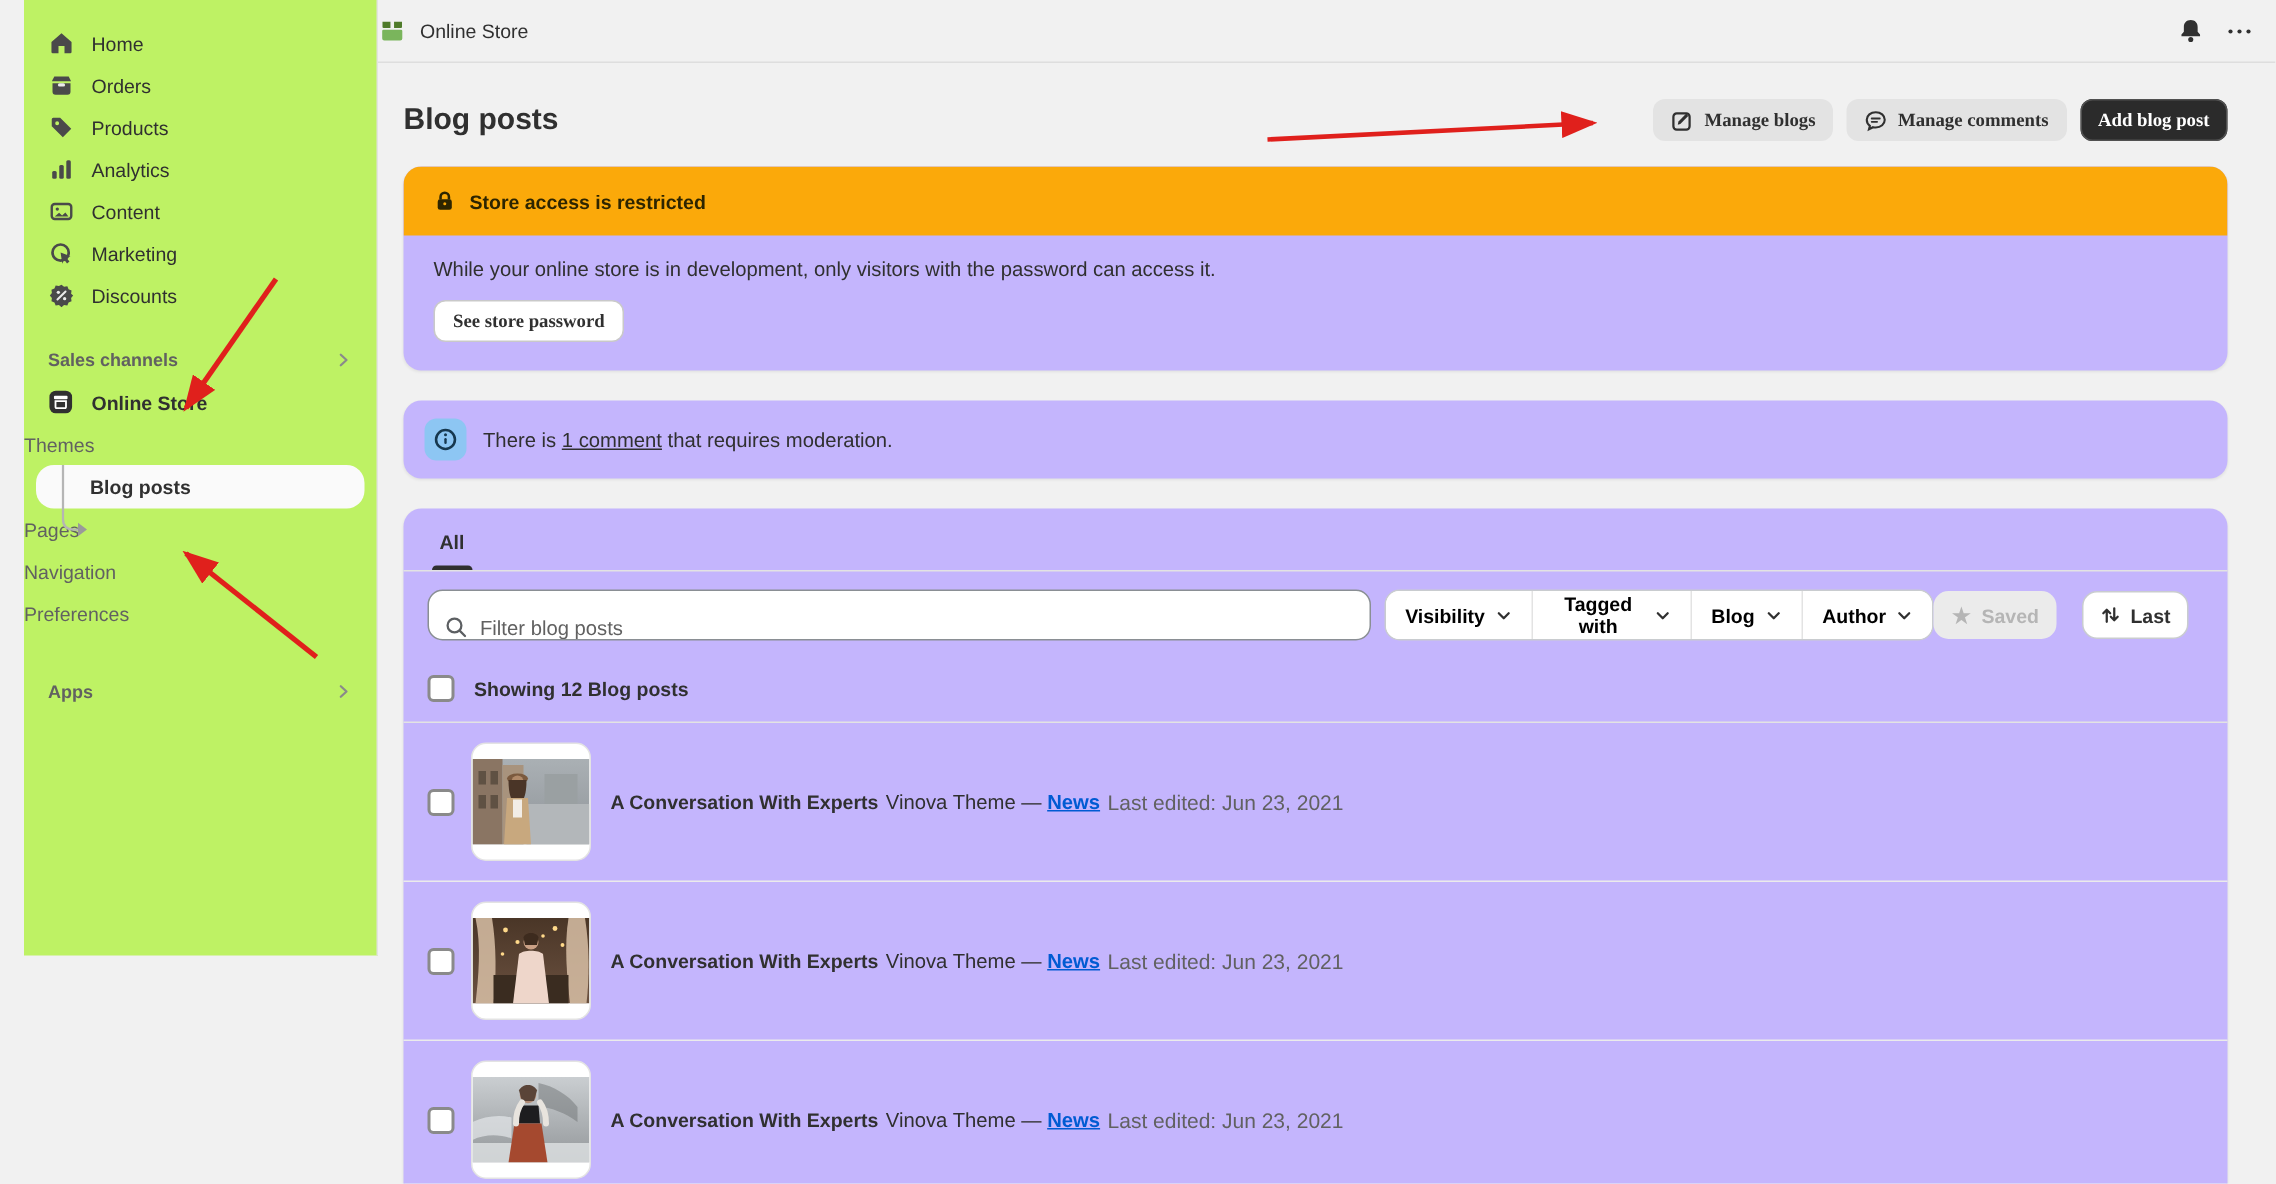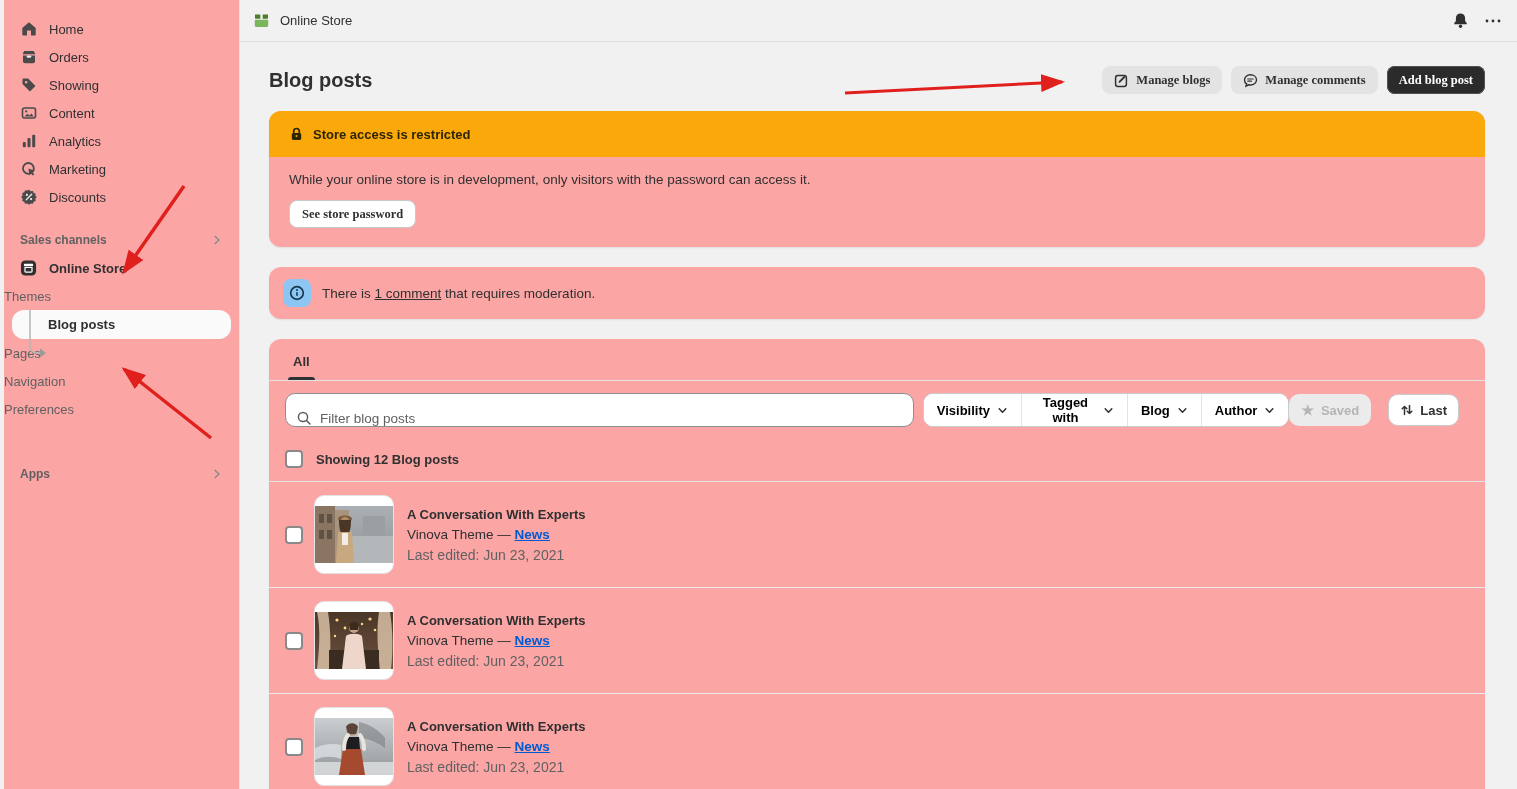"Home" .sidebar { background: #fca5a5 -> #bef264; height: 789px -> 637px; left: 4px -> 16px }
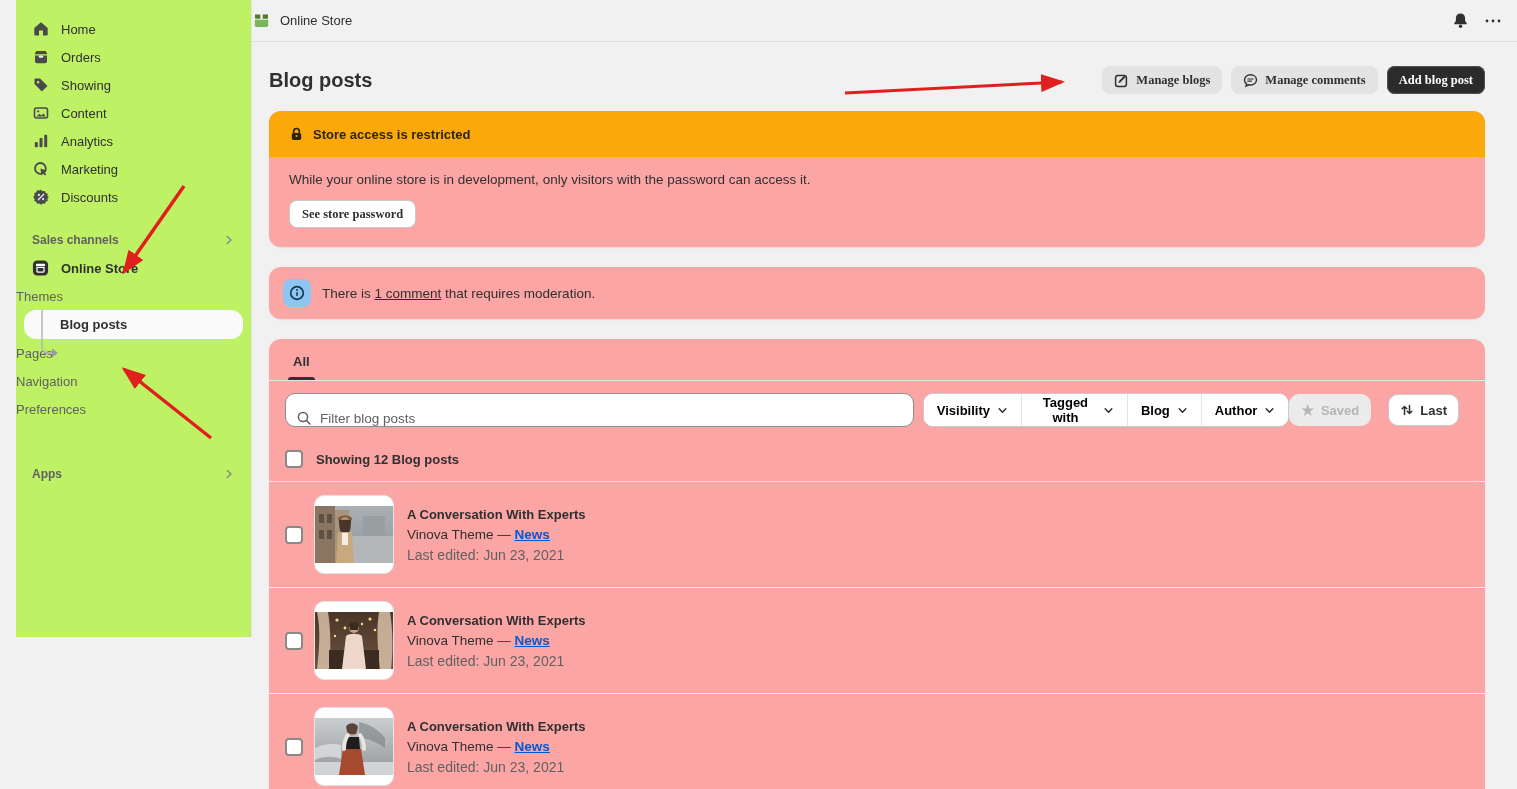"Showing" span.label { text: Showing -> Products }
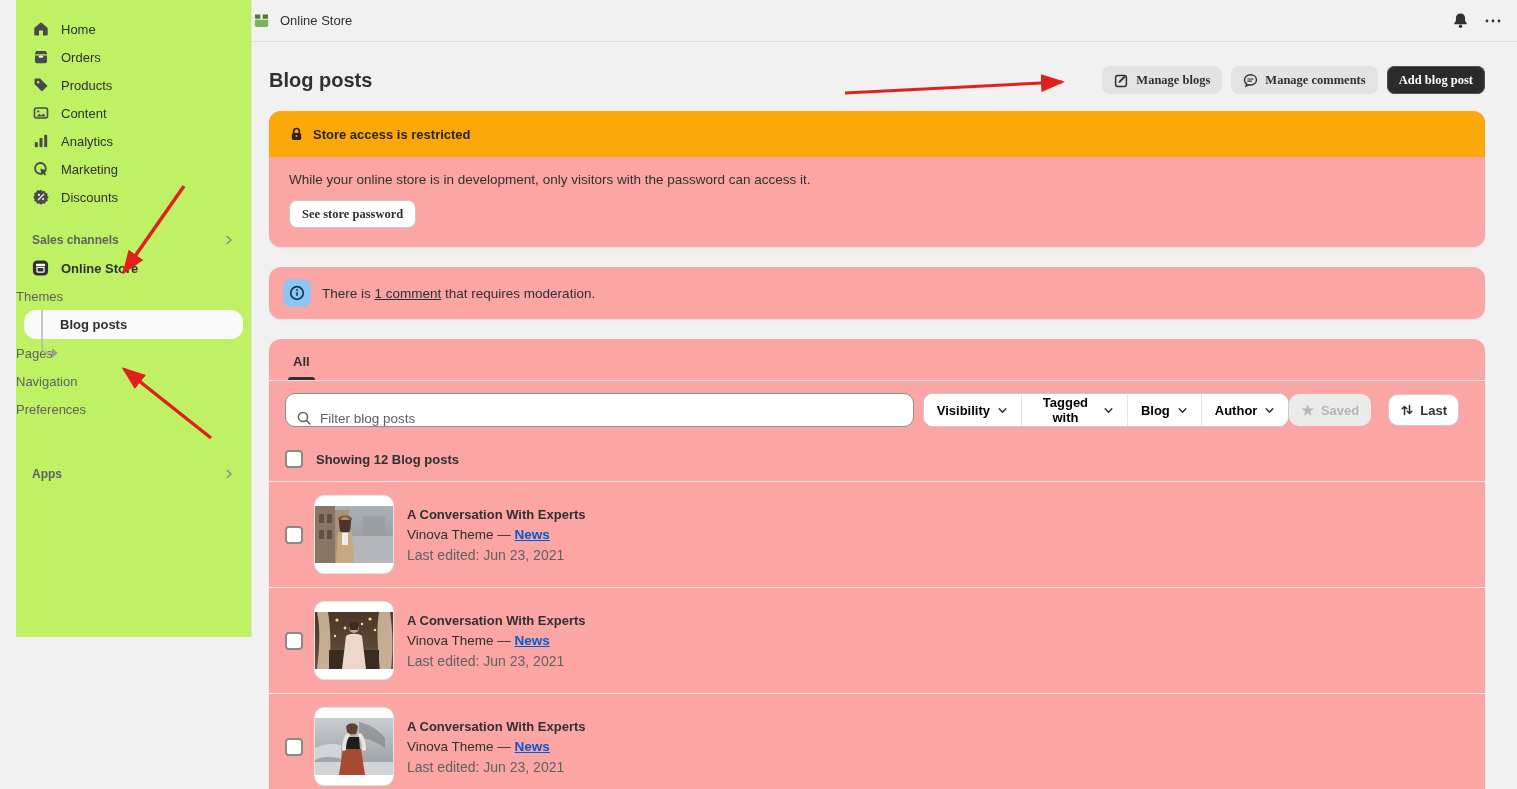"Content" div.nav-item { order: before "Analytics" -> after "Analytics" }
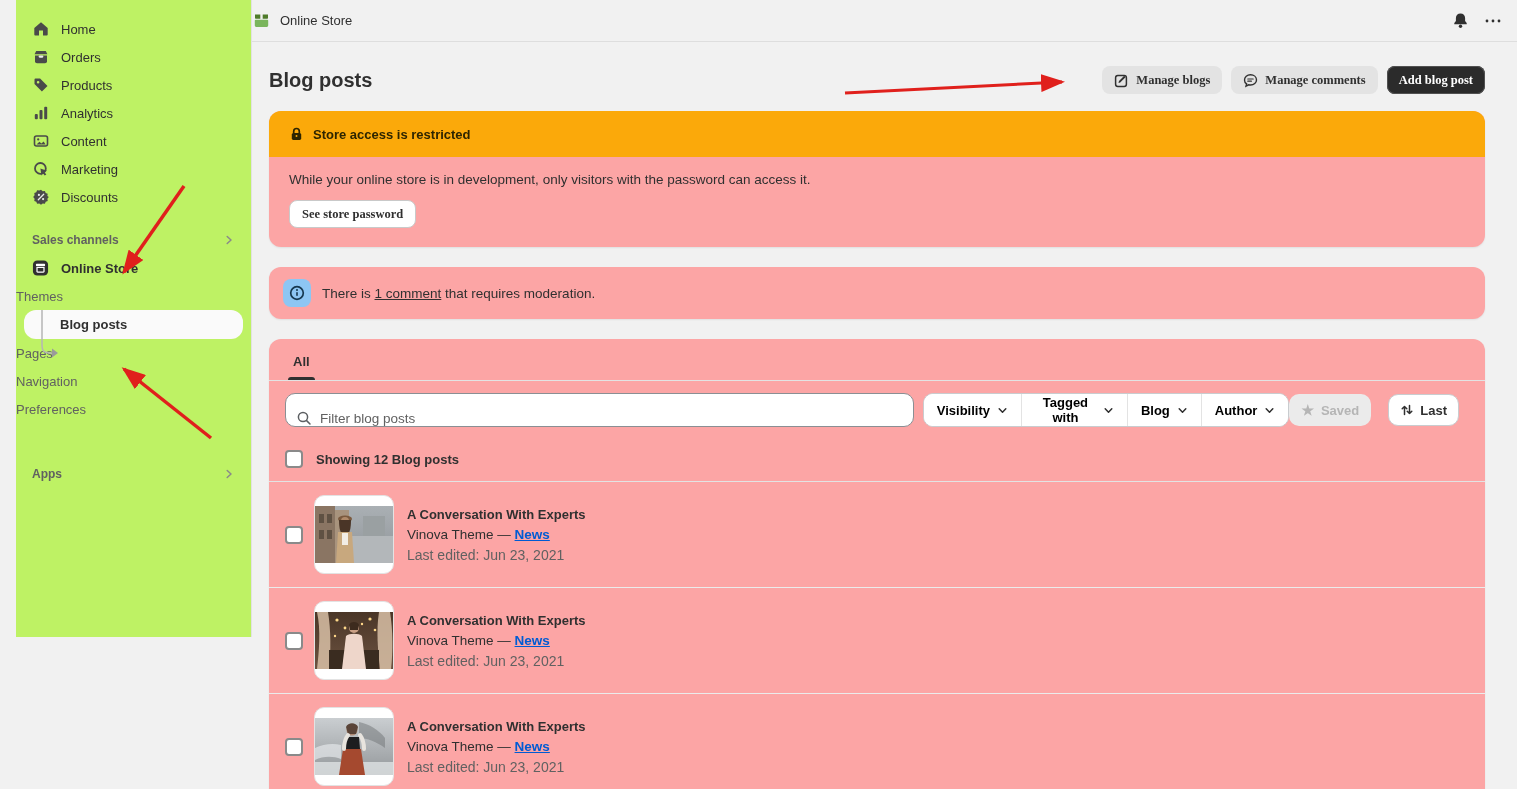"Store access is restricted" .card { background: #fca5a5 -> #c4b5fd }
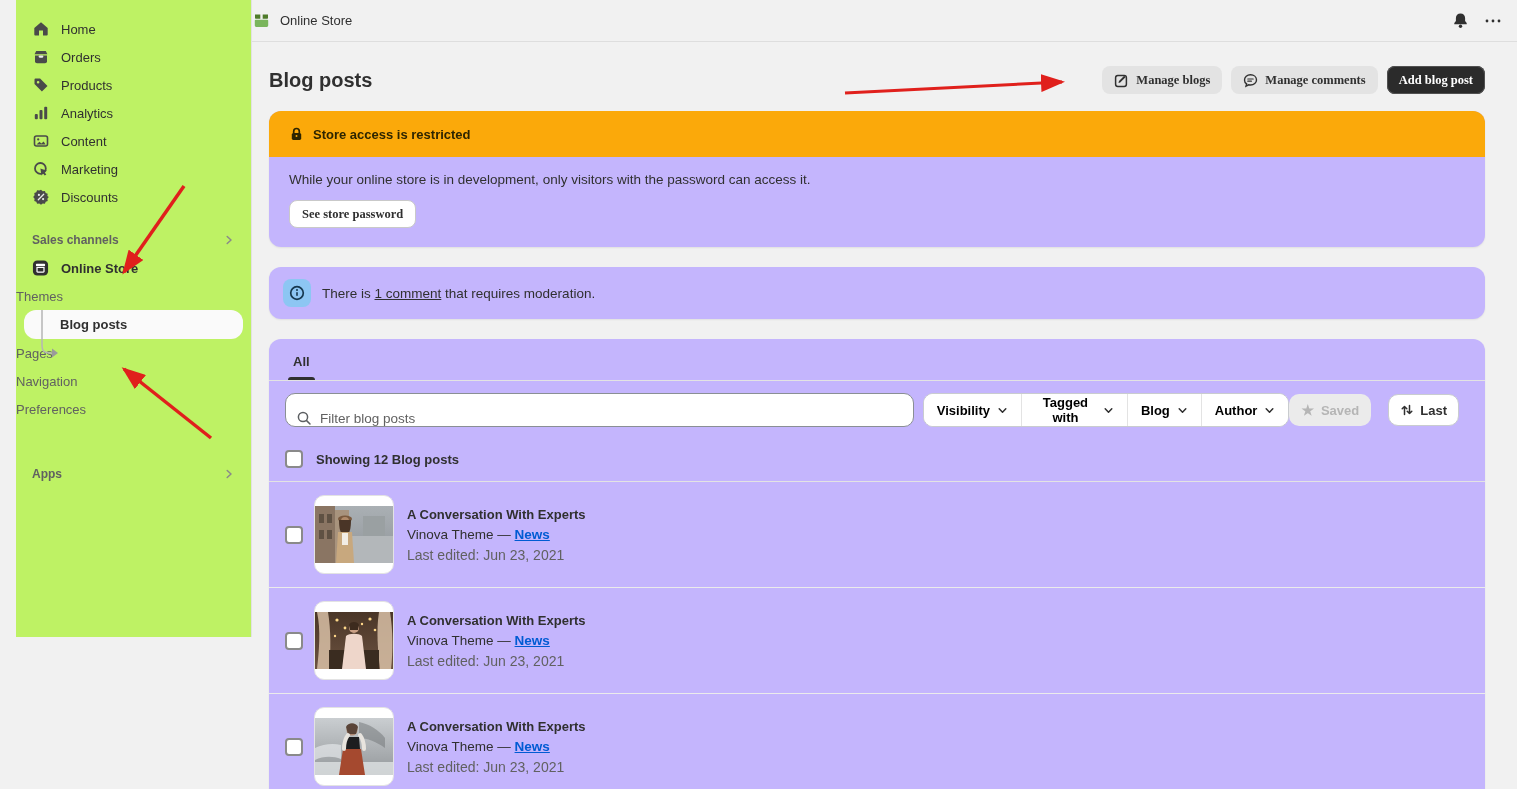"Apps" div.section-header { margin-top: 37px -> 24px }
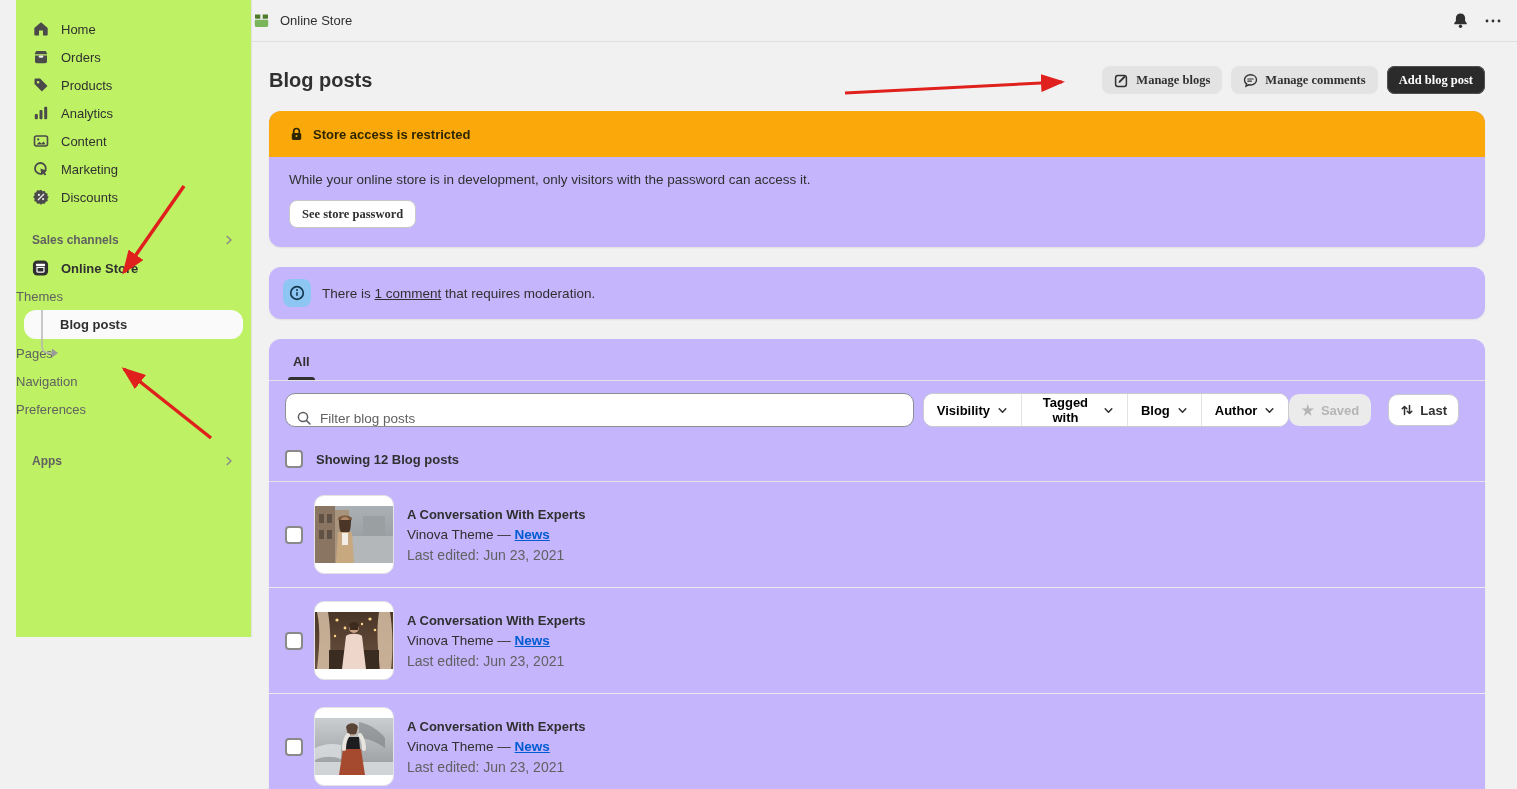"A Conversation With Experts" .post-info { flex-direction: column -> row }
